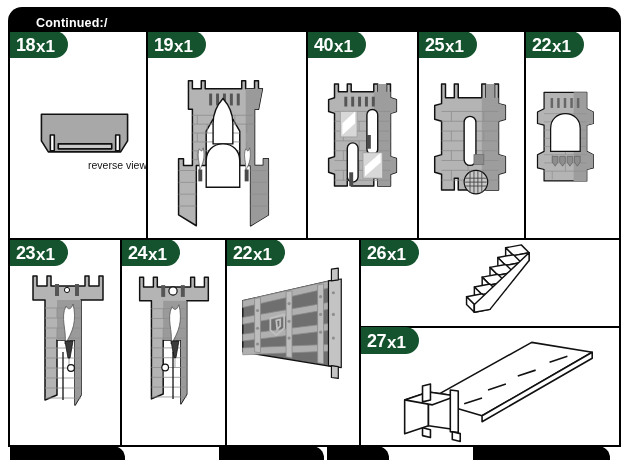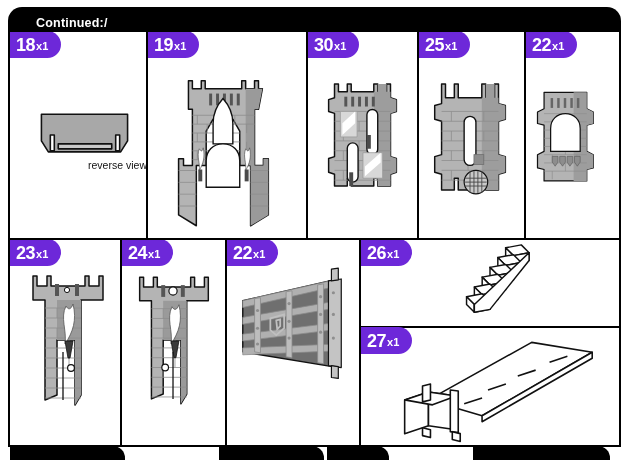"18" .badge { background: #6d28d9 -> #14532d }
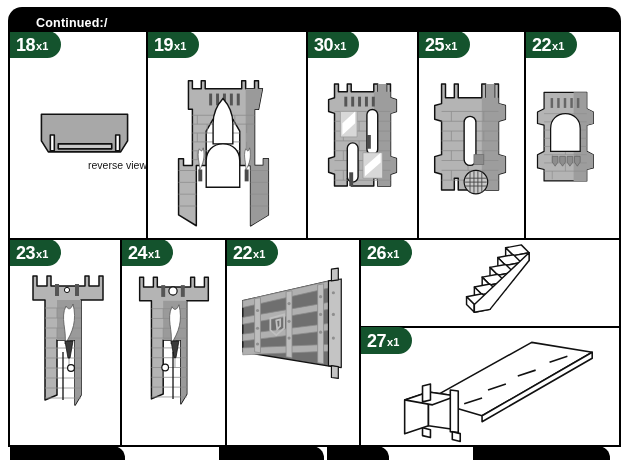"x1" .badge .qty { font-size: 11px -> 17px }
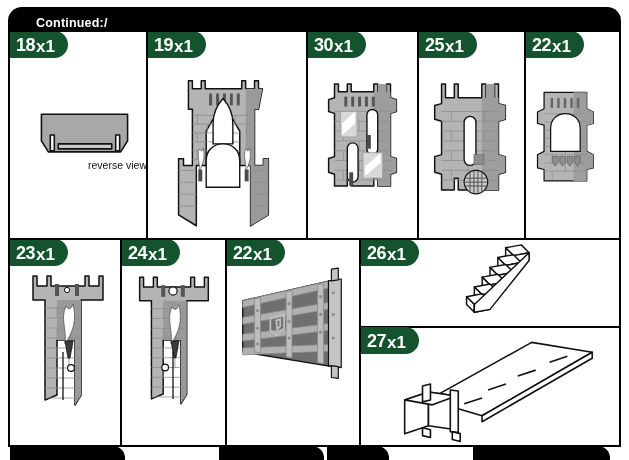"30" span.num { text: 30 -> 40 }
